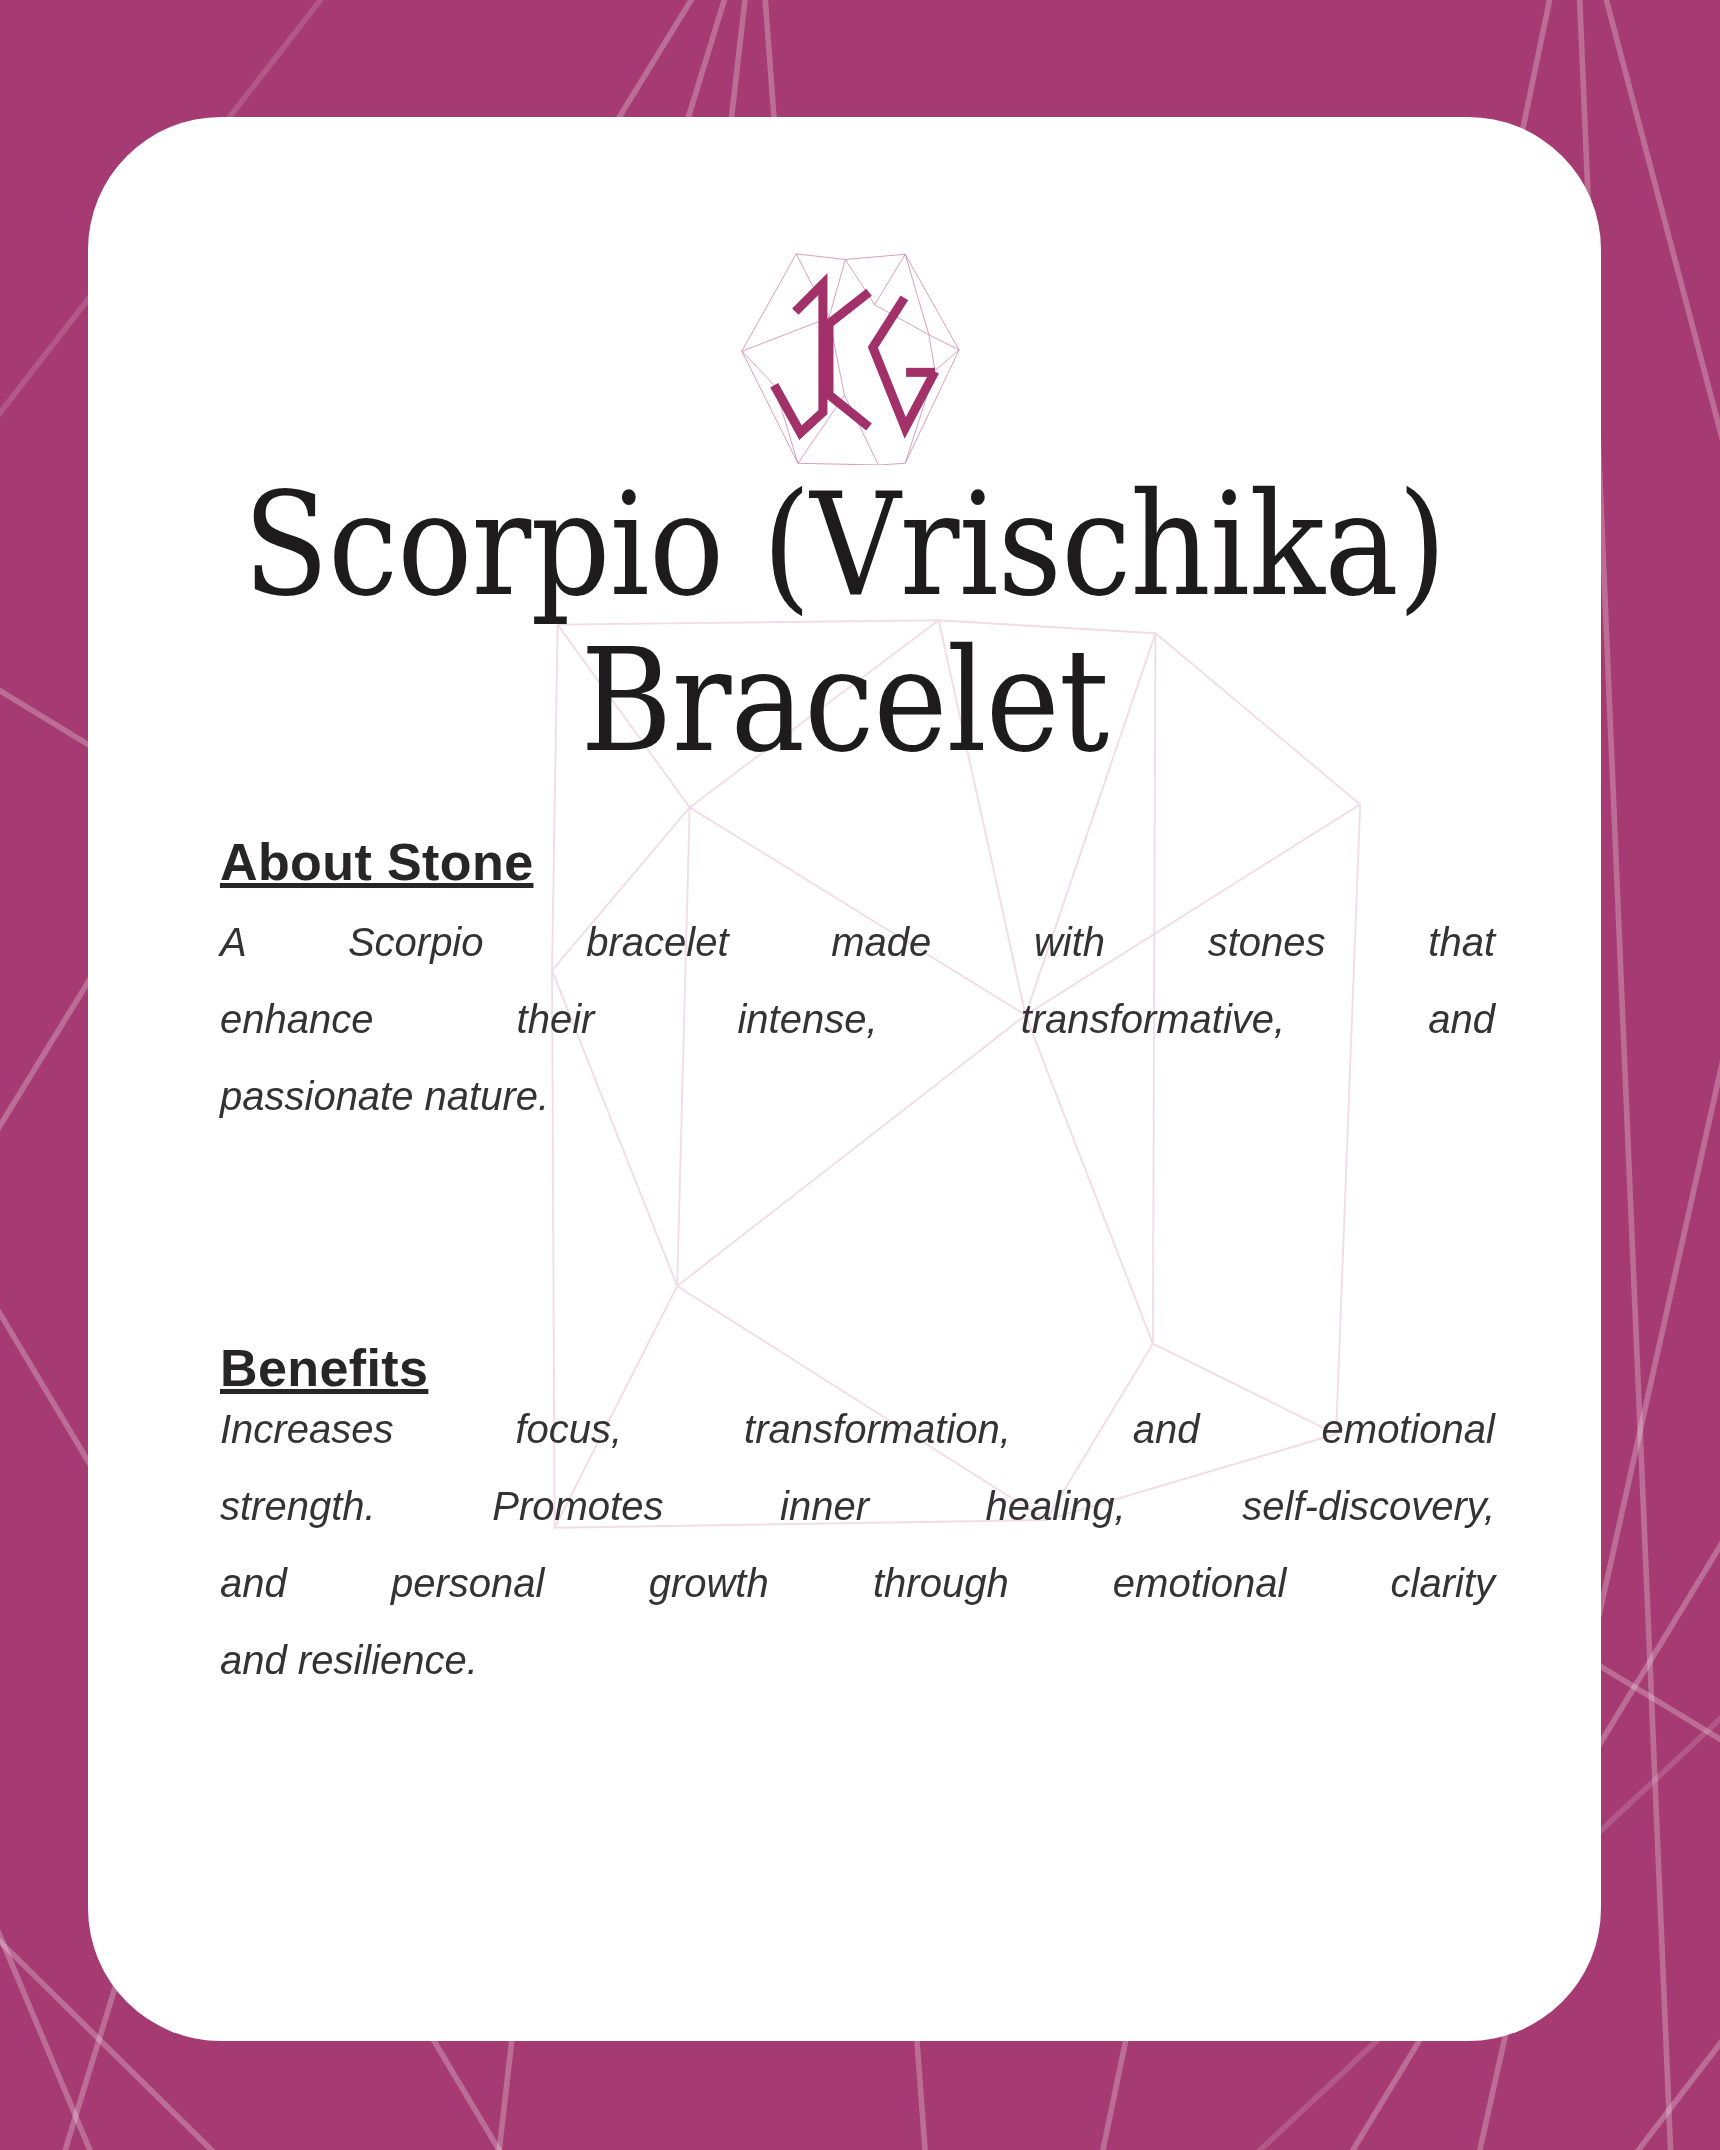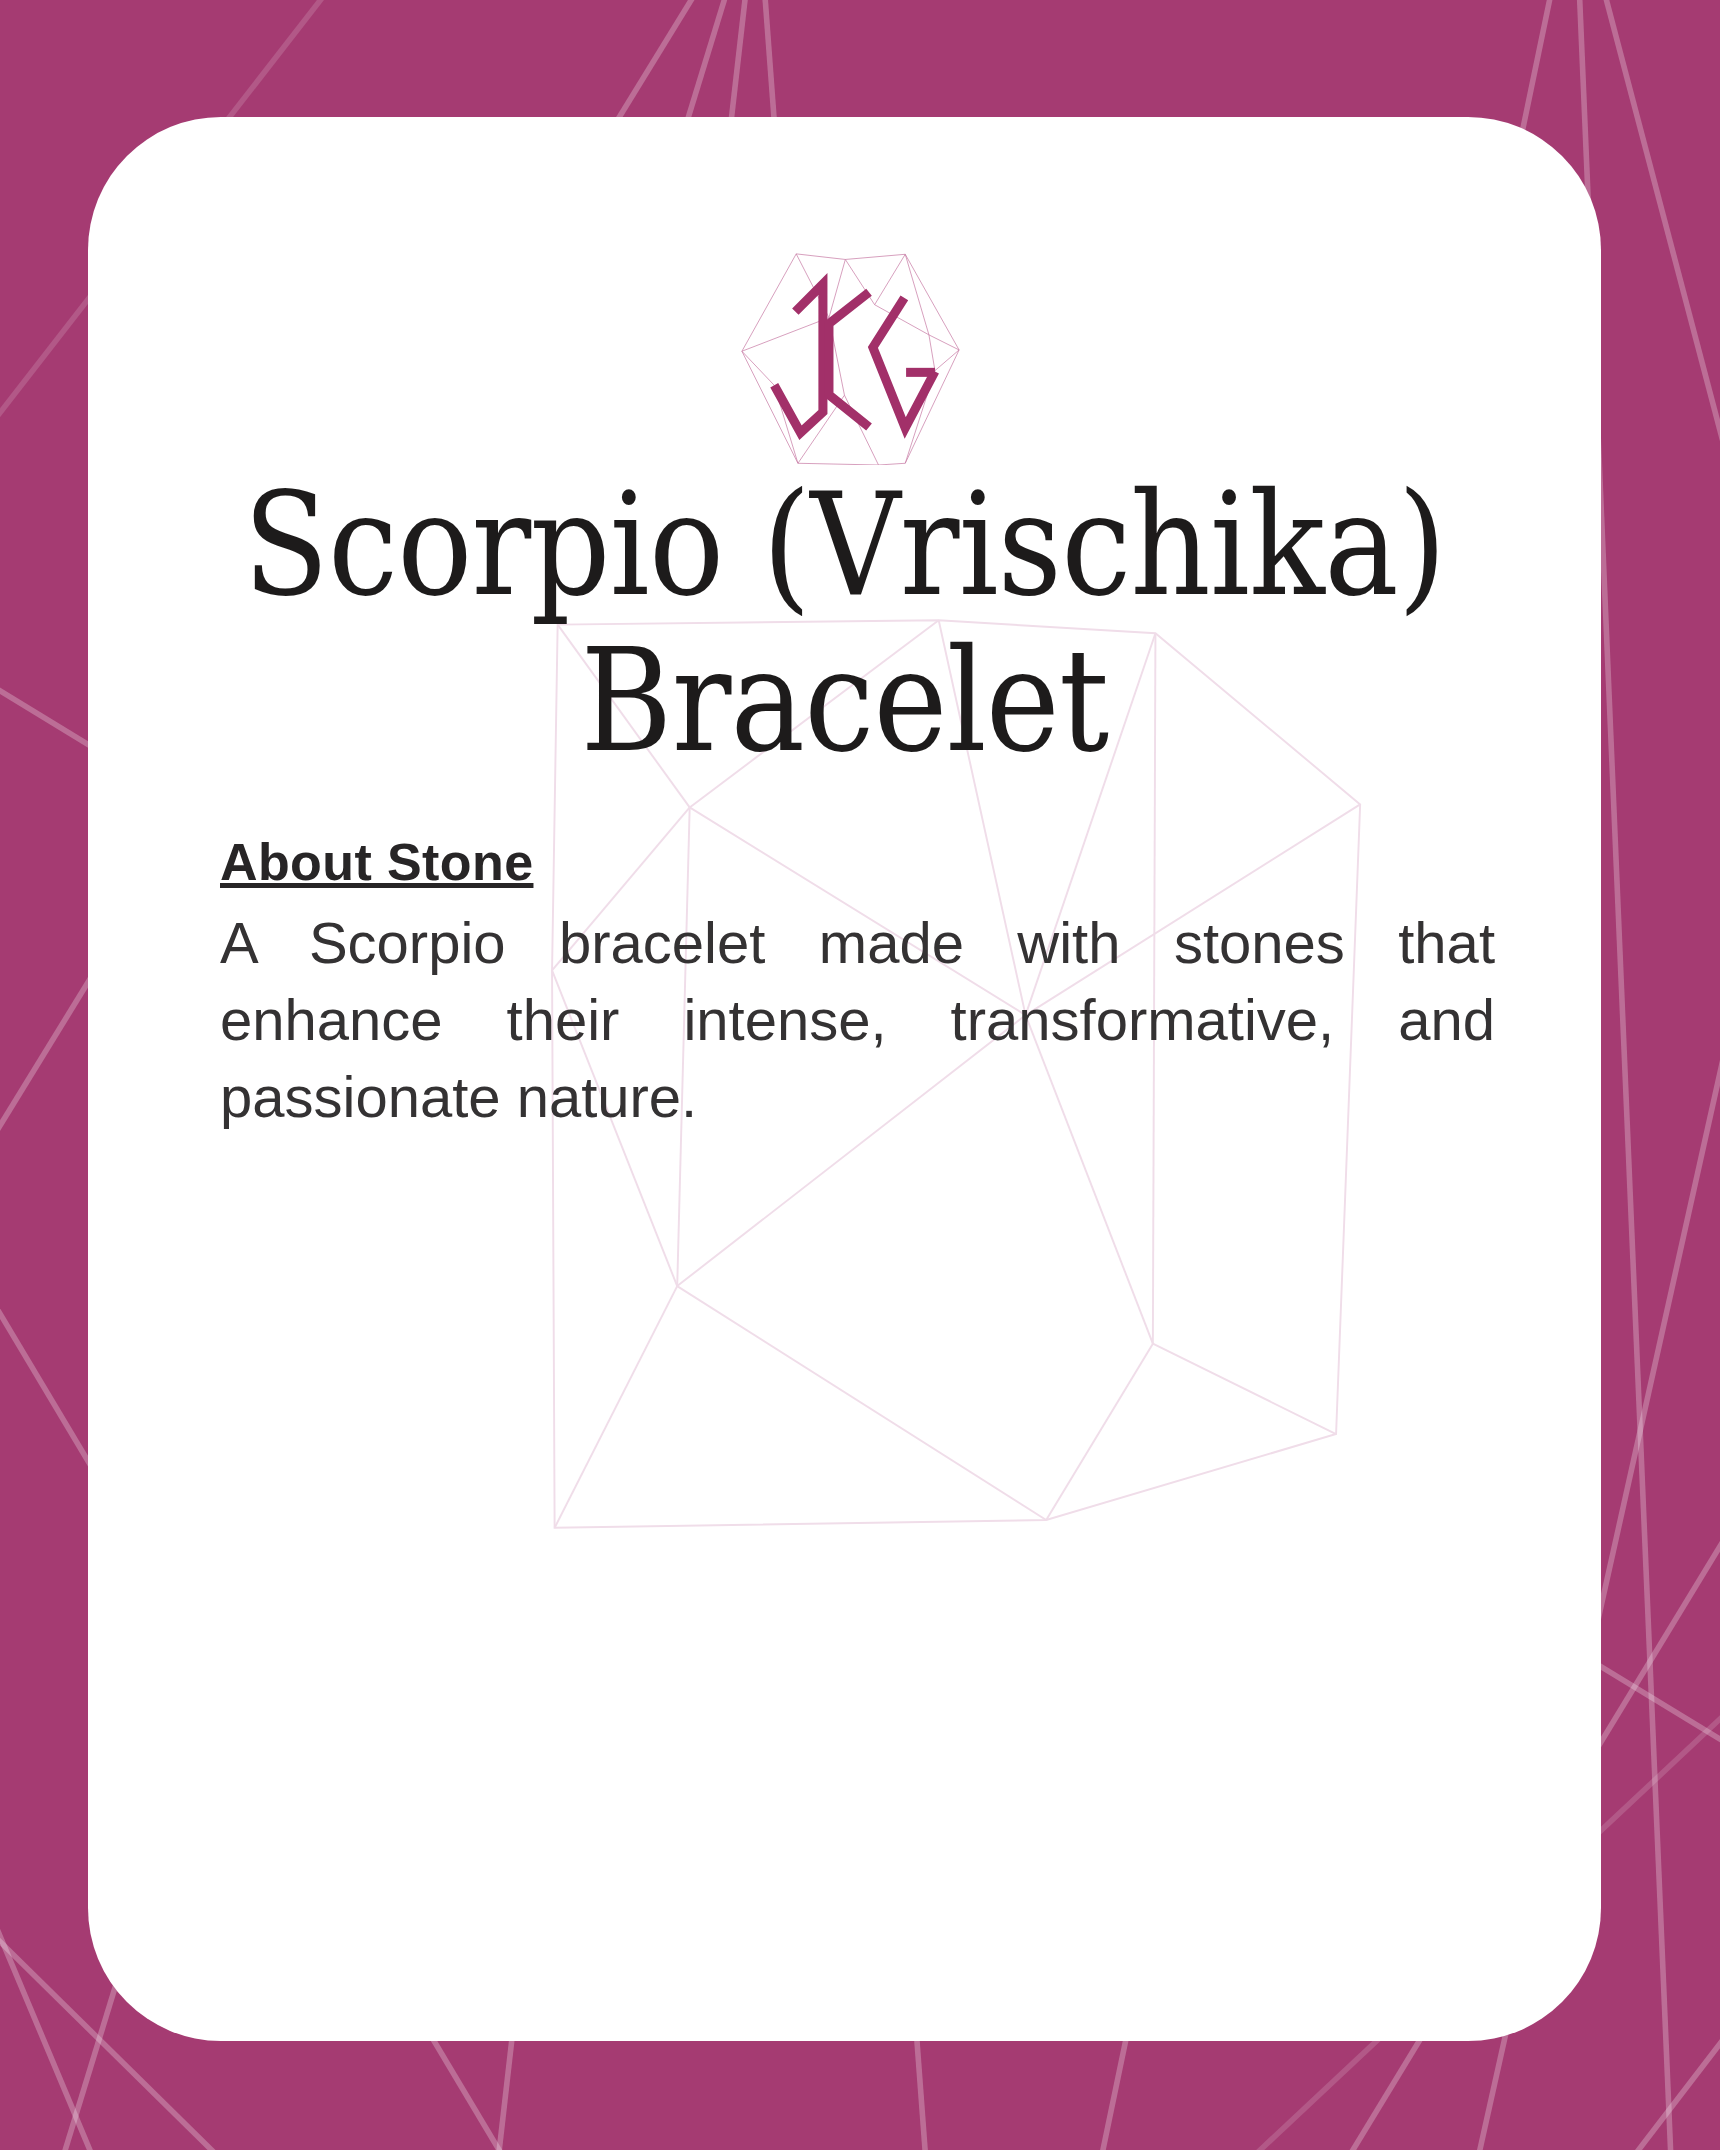"A Scorpio bracelet made with" .jl { font-size: 58px -> 40px; font-style: none -> italic }
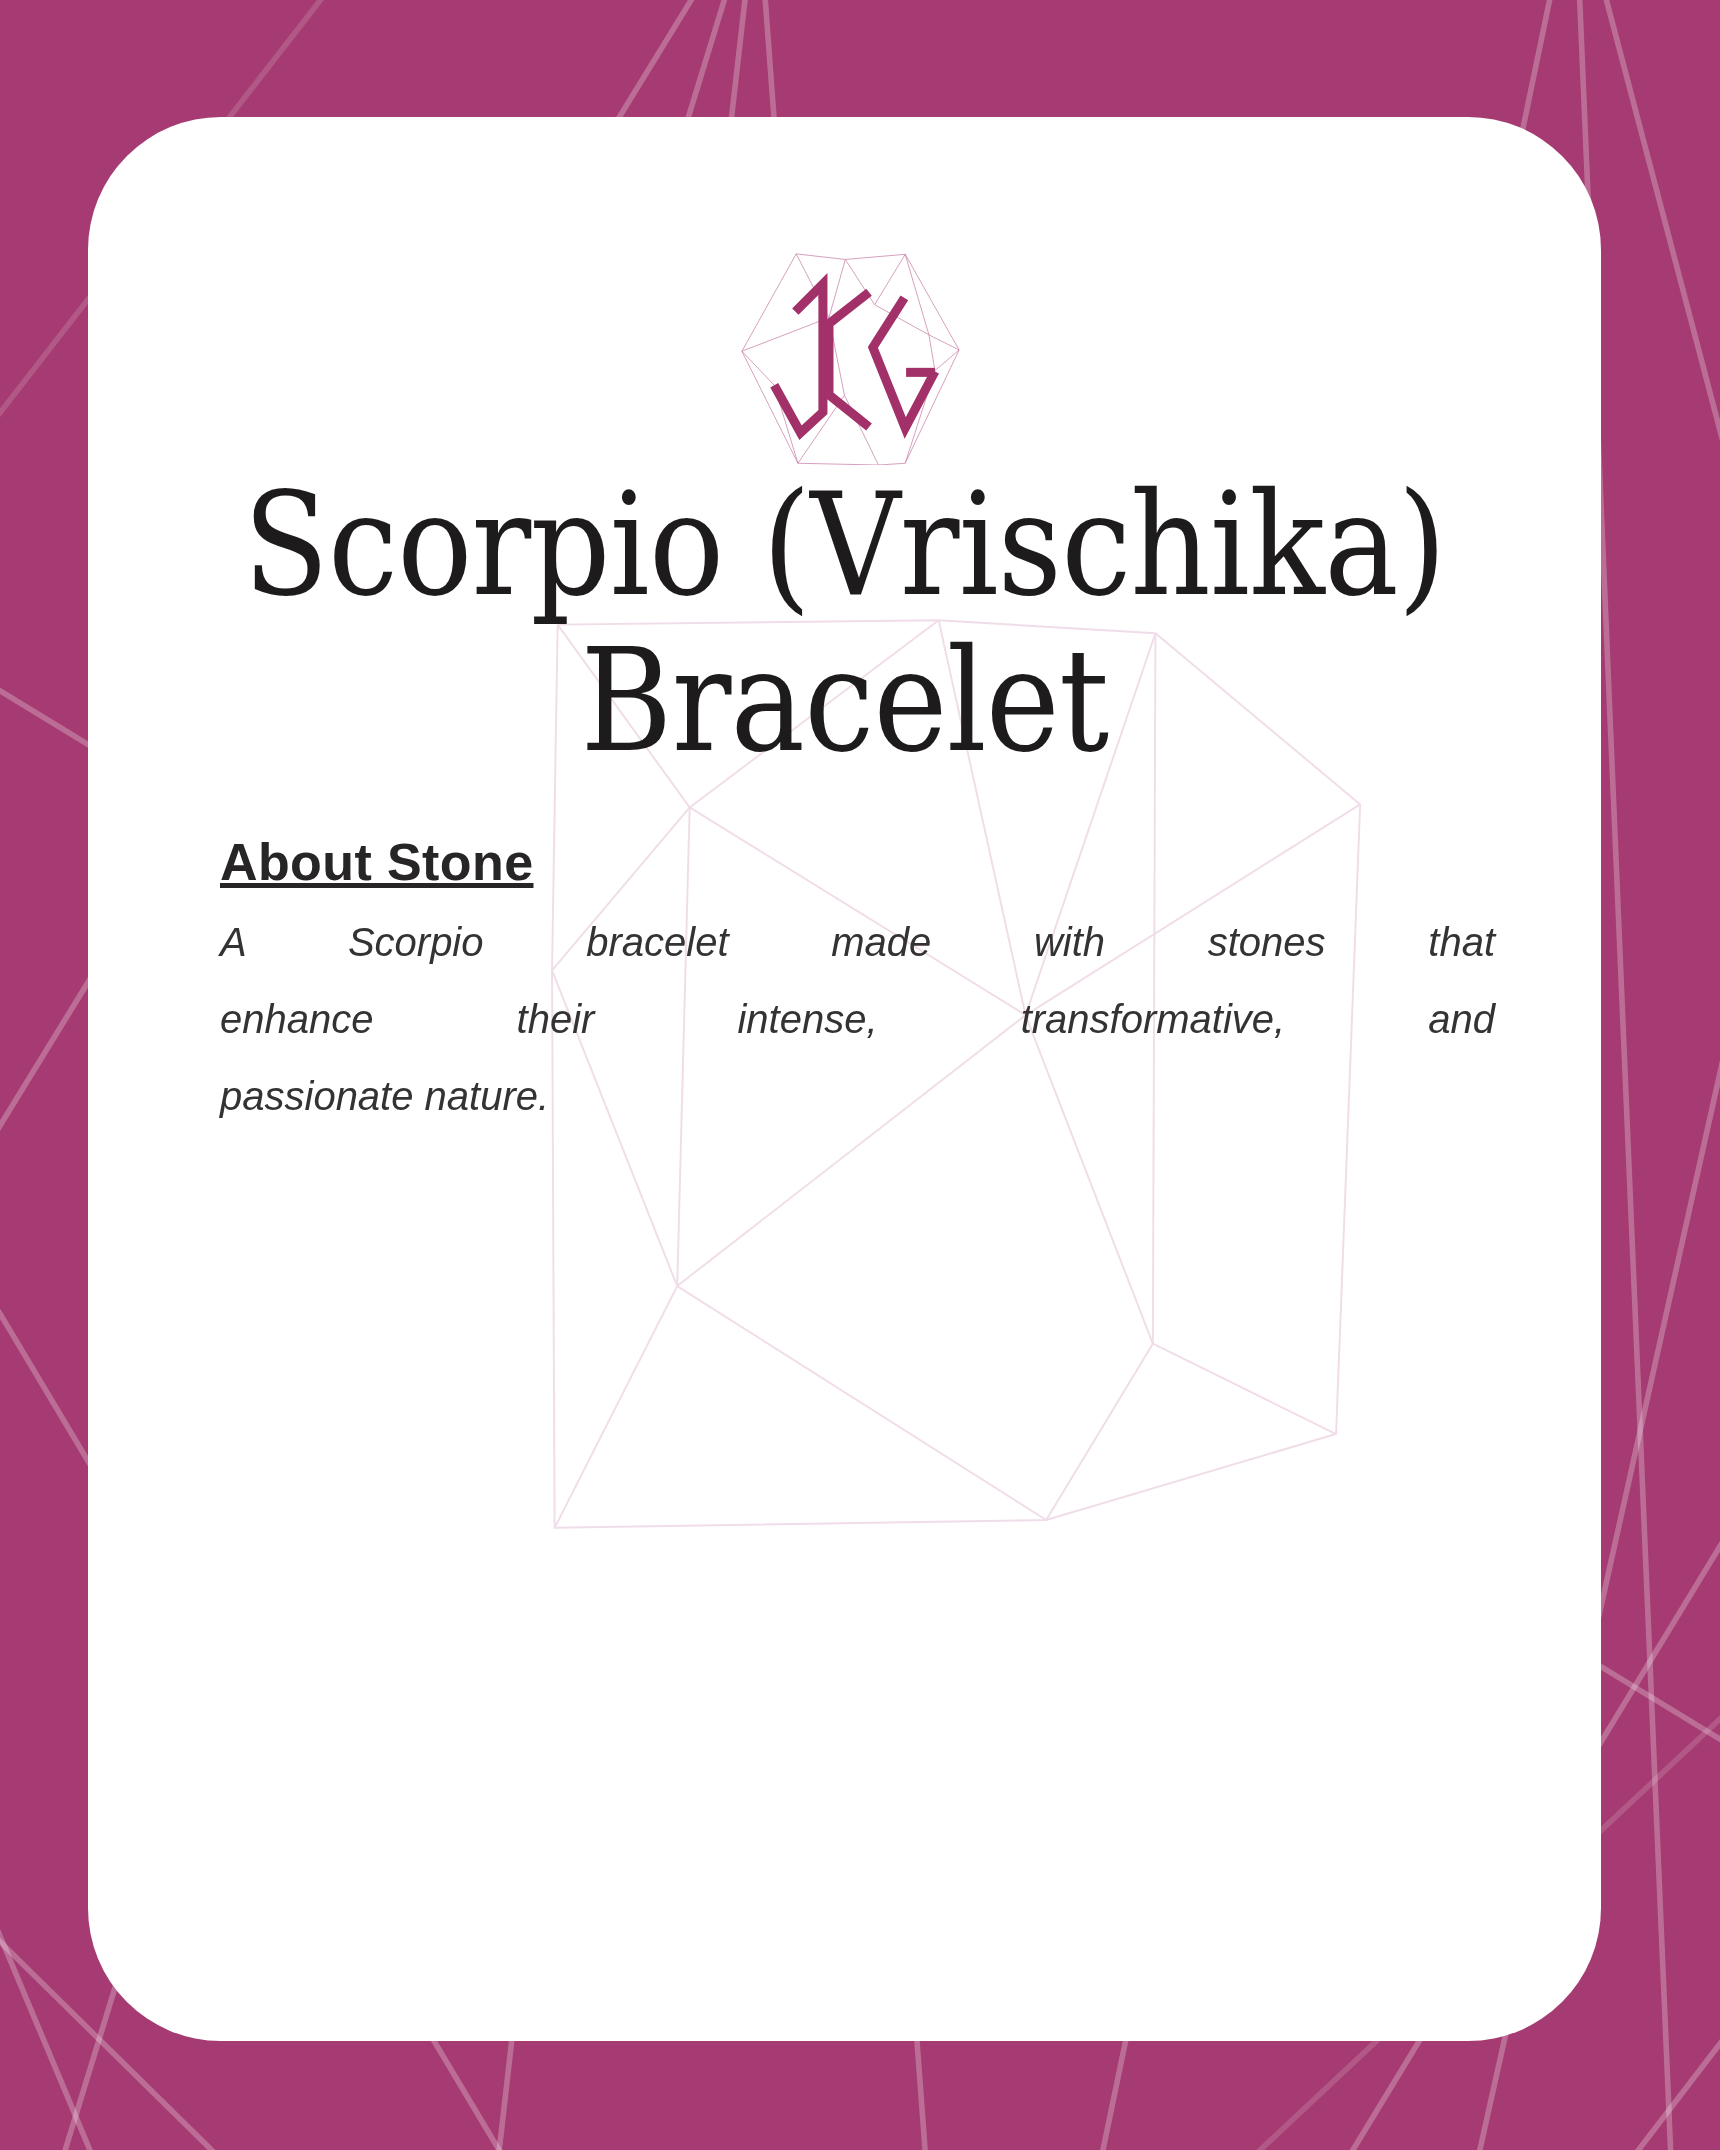"Benefits" section.sec { html: none -> <section> <h2>Benefits</h2> <p> <span>Increases focus, transformation, and emotional</span> <span>strength. Promotes inner healing, self-discovery,</span> <span>and personal growth through emotional clarity</span> <span>and resilience.</span> </p> </section> }
